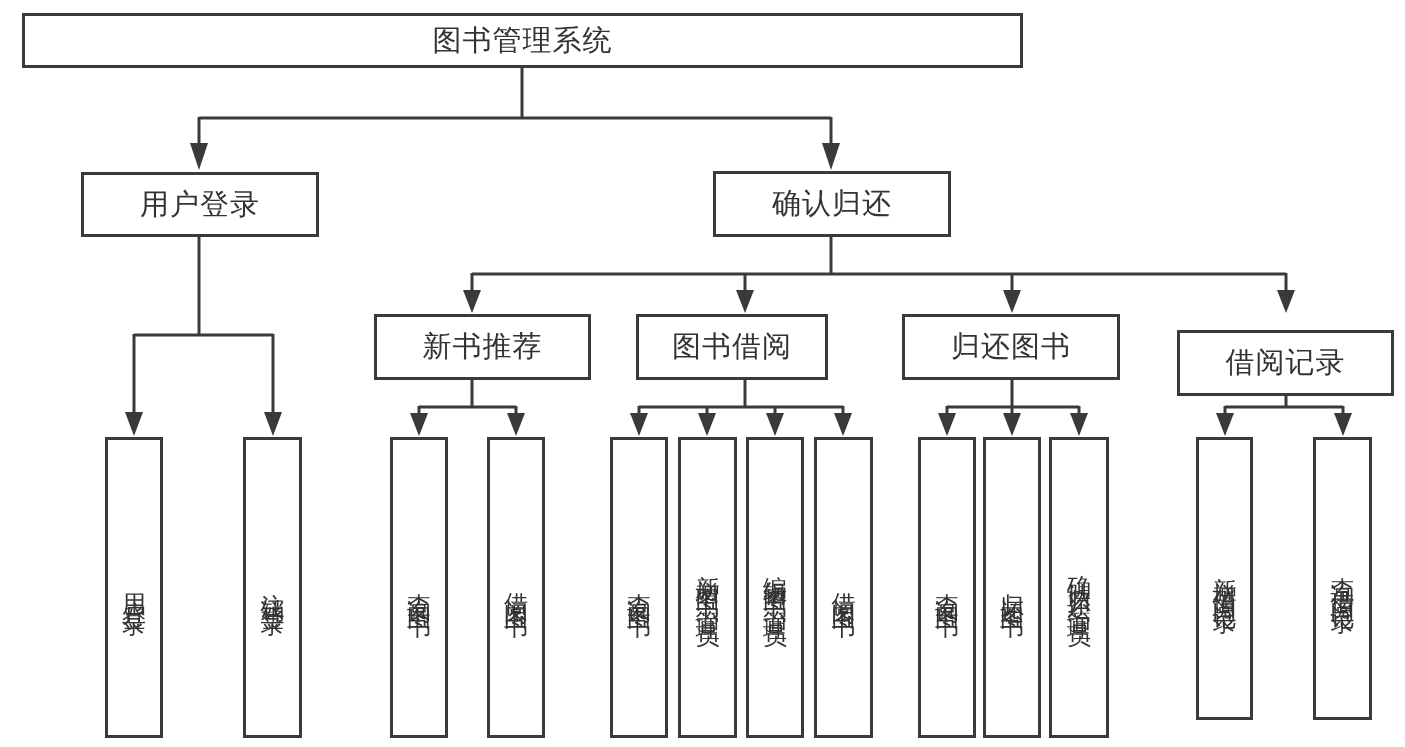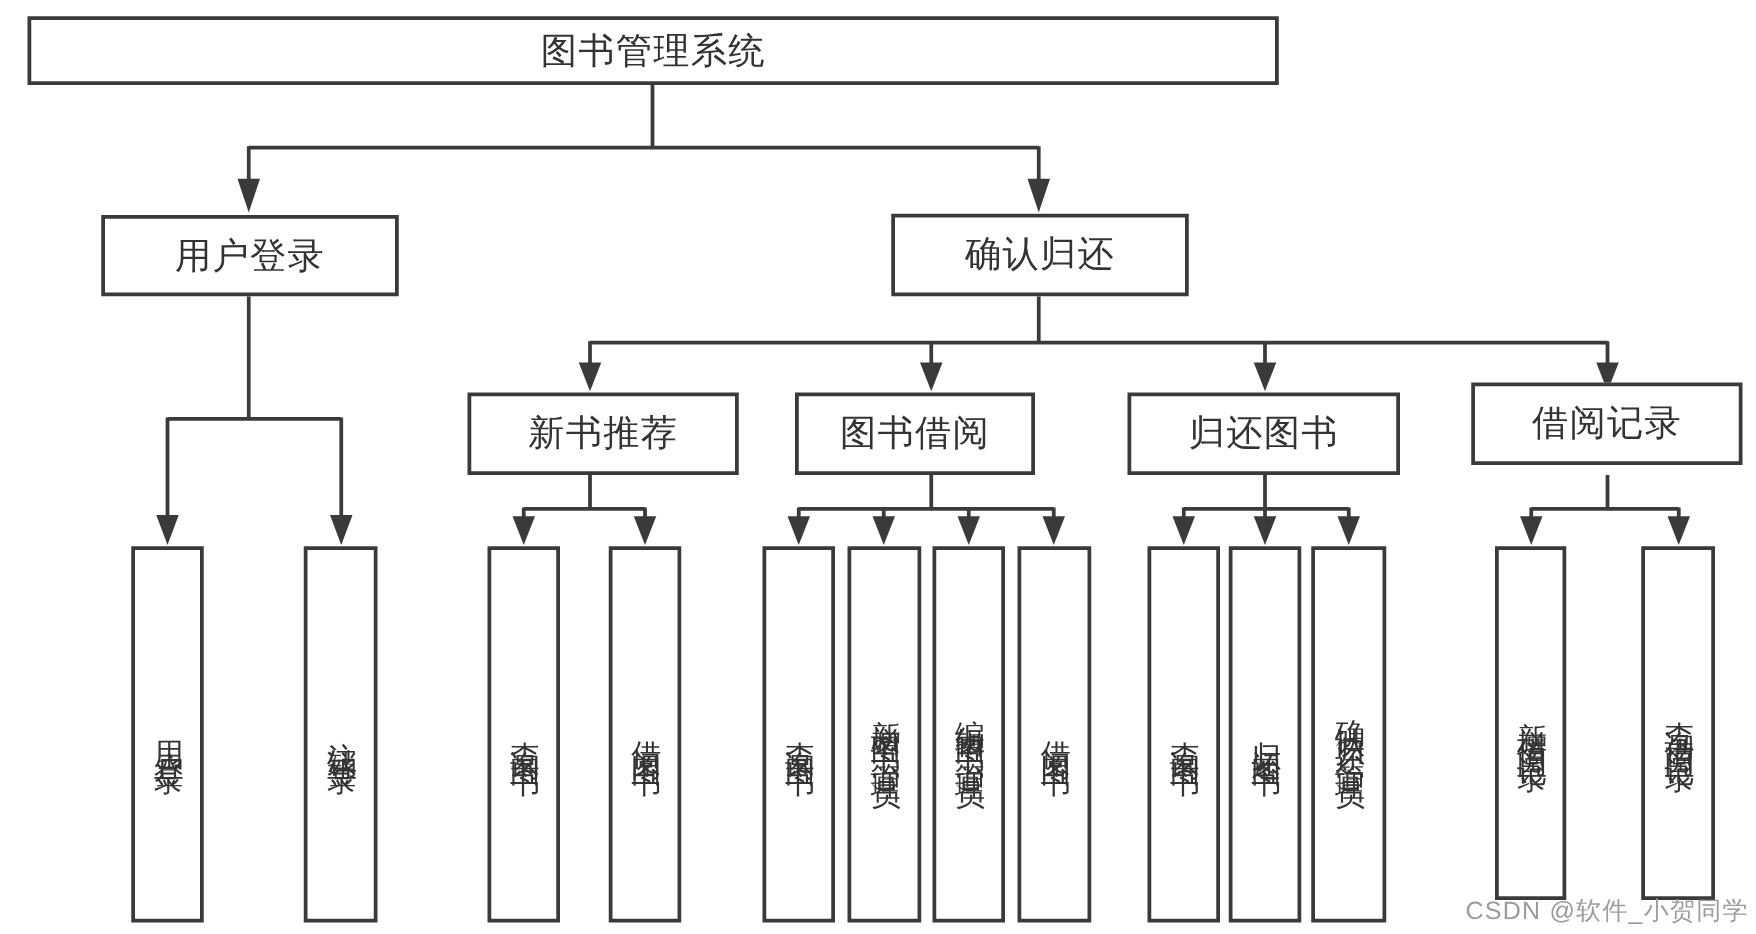"借阅记录" div.box { top: 306px -> 330px }
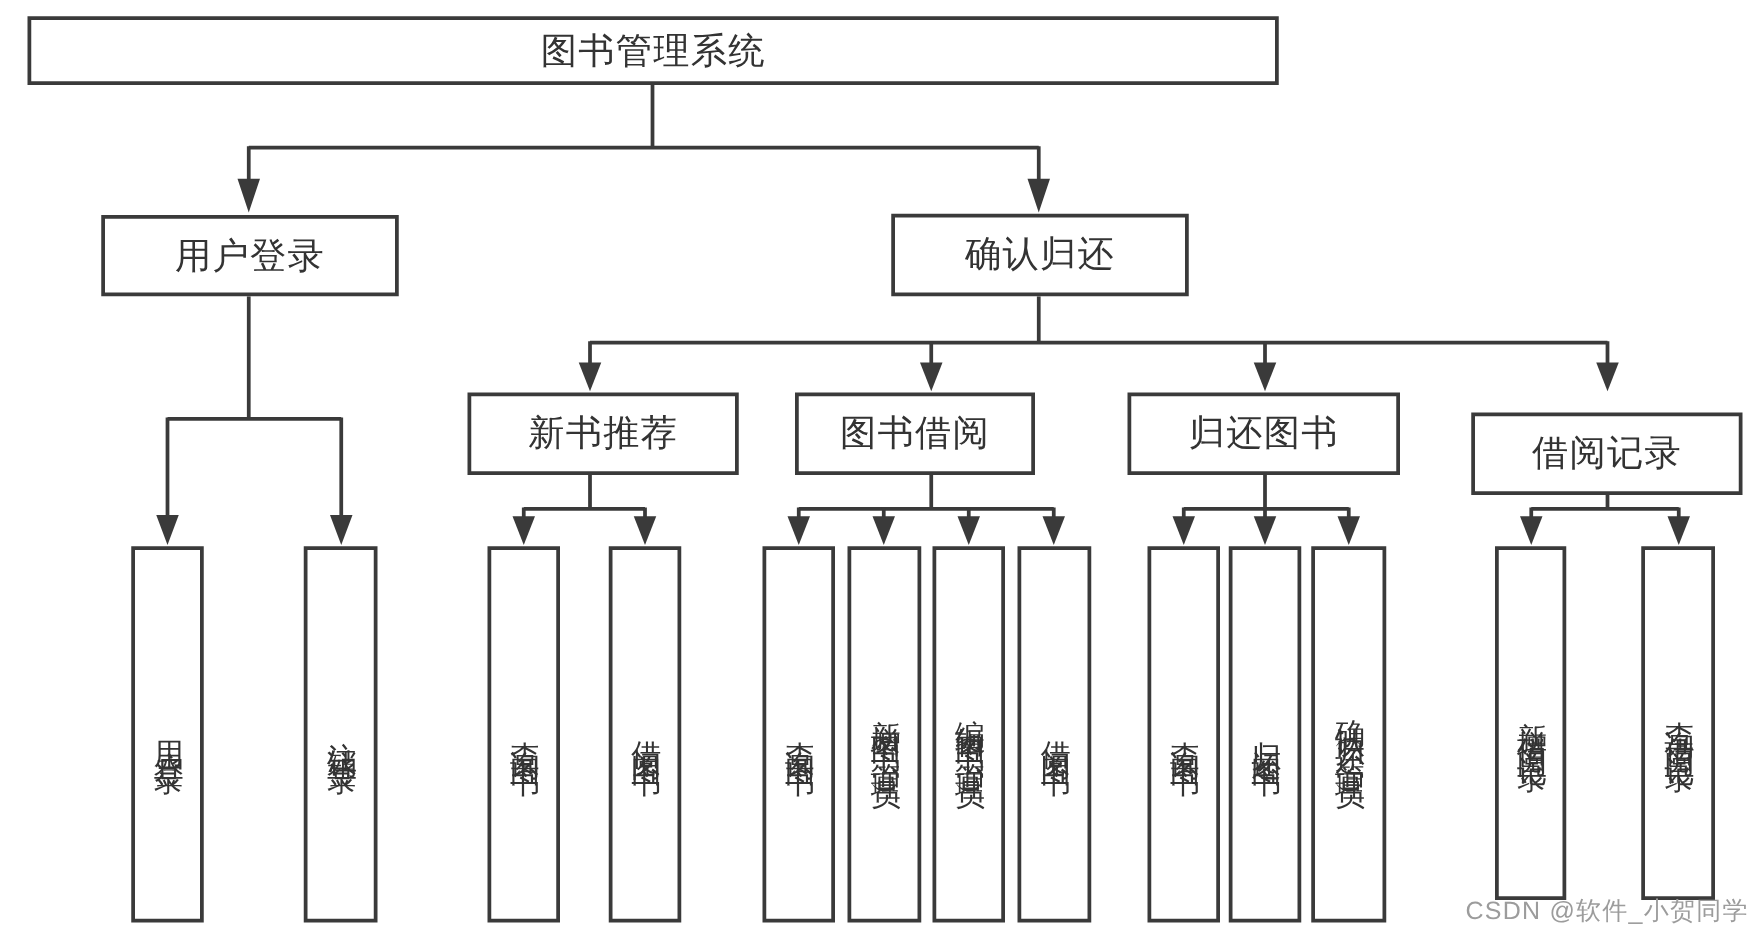"CSDN @软件_小贺同学" div.watermark { html: <div>CSDN @软件_小贺同学</div> -> none }
